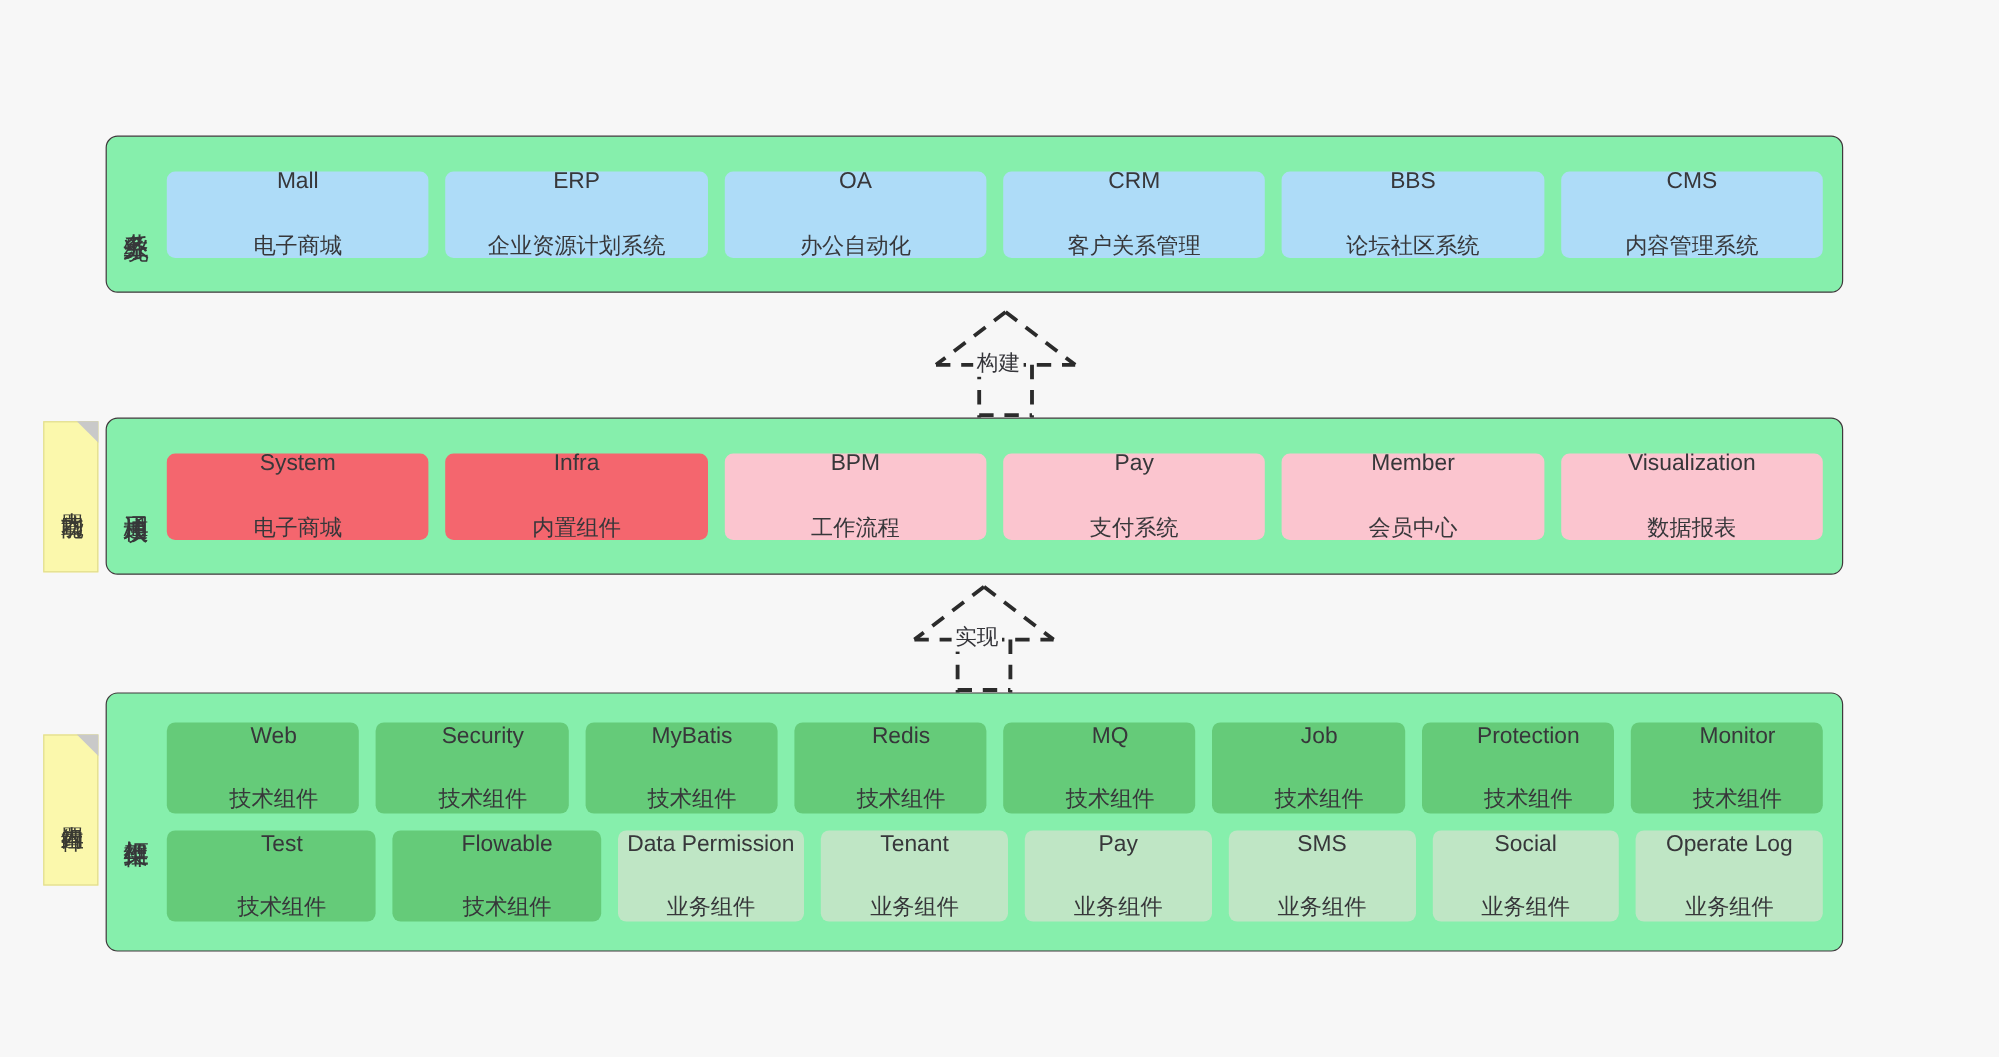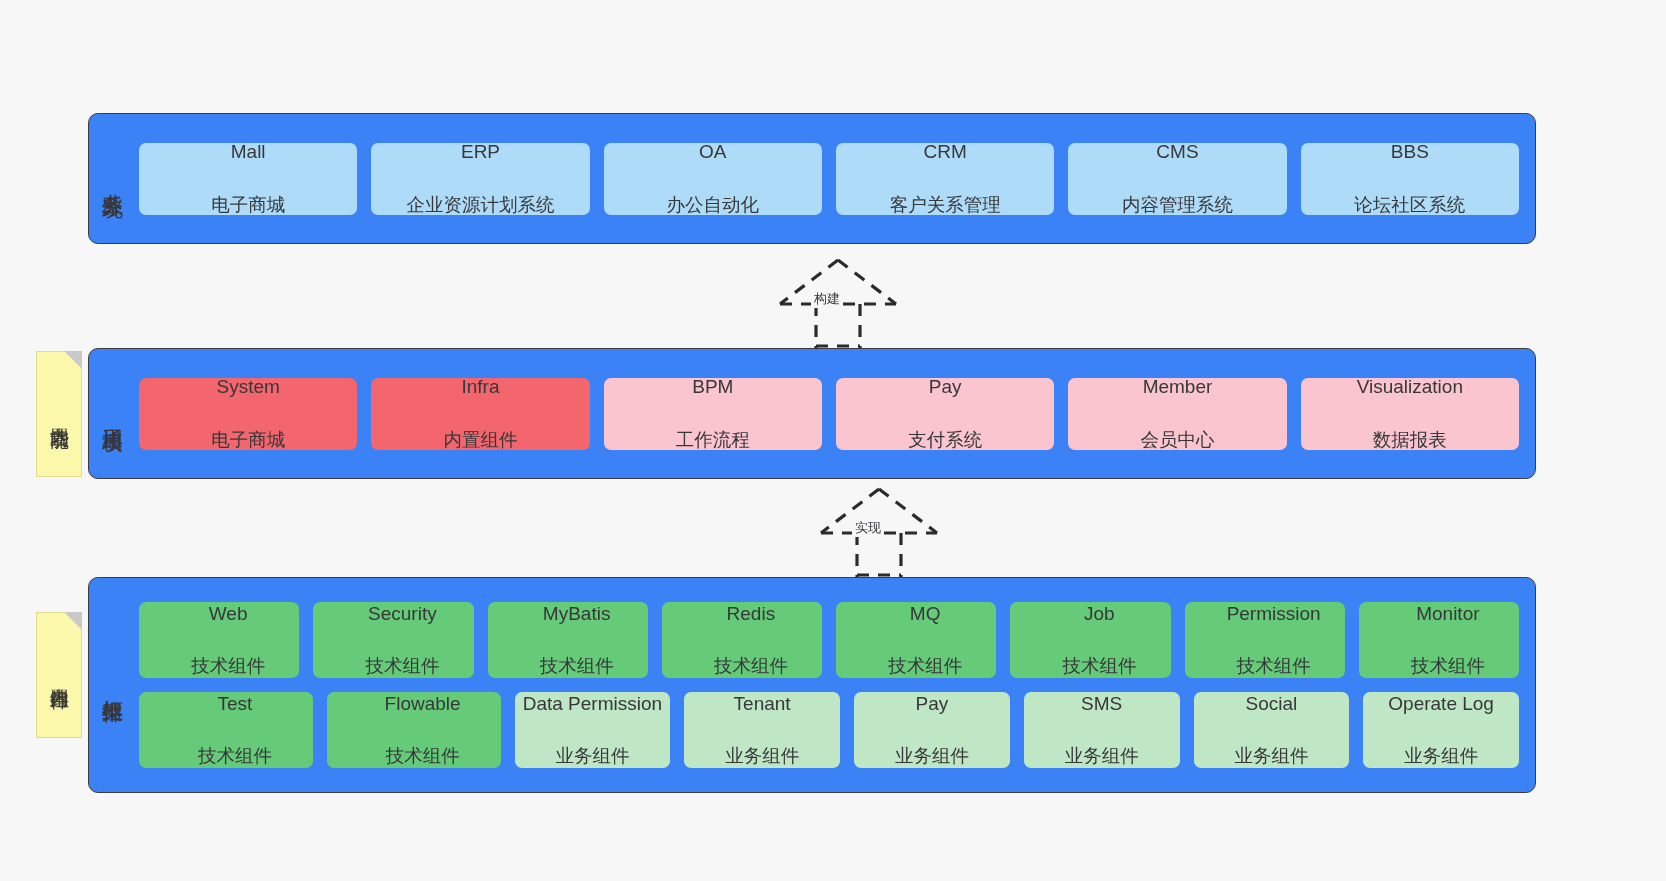"Mall" .layer { background: #3b82f6 -> #86efac }
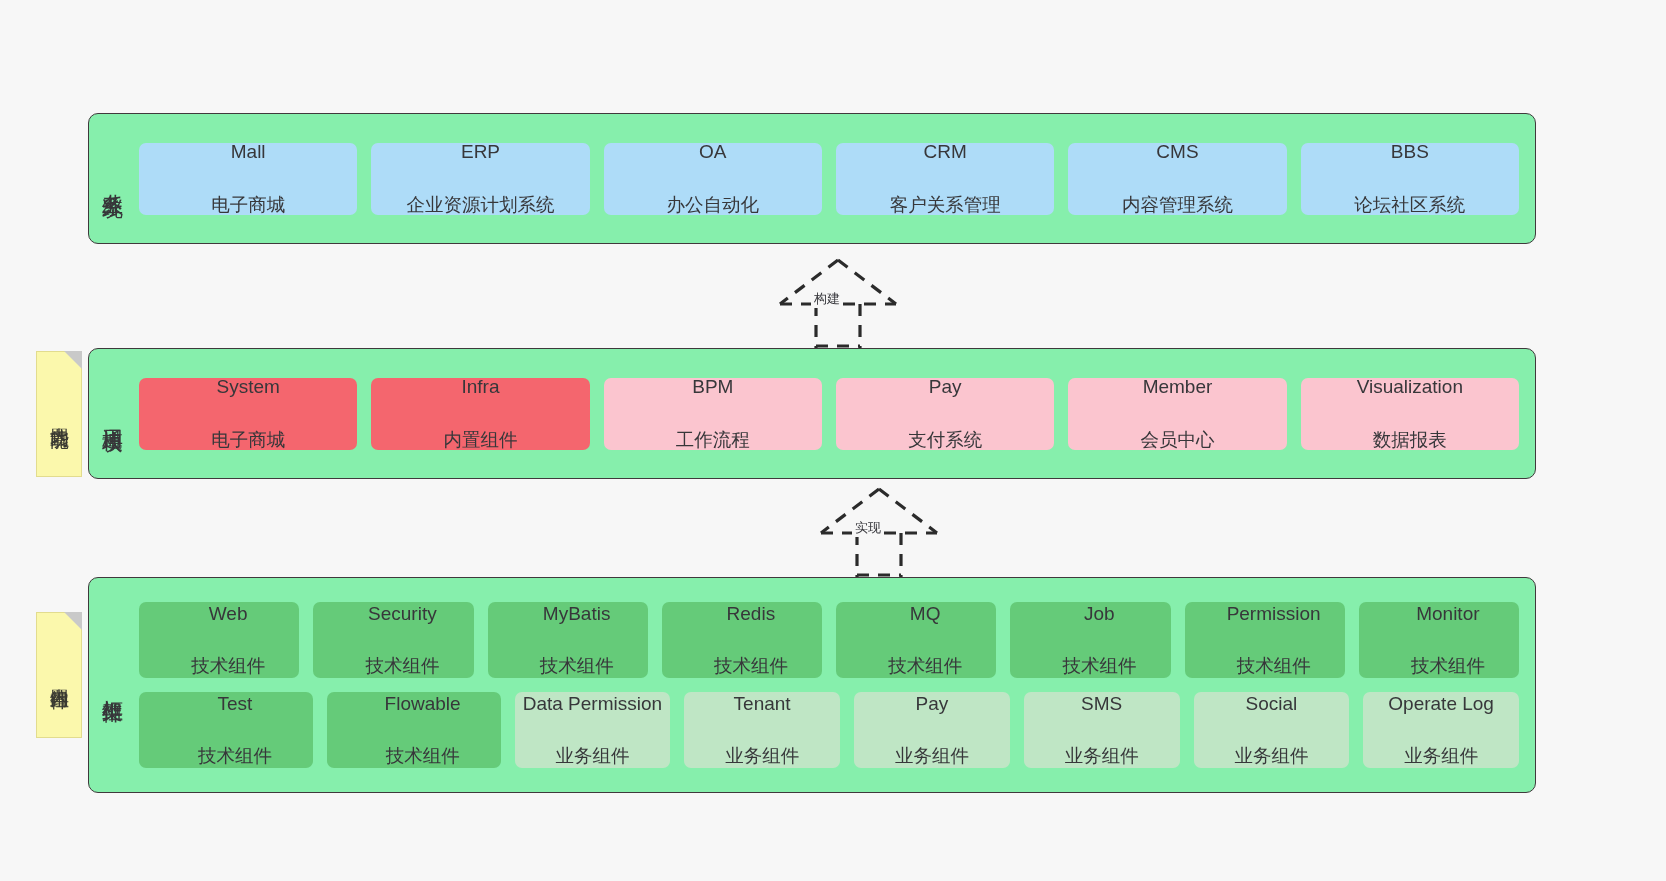"CMS" div.card { order: before "BBS" -> after "BBS" }
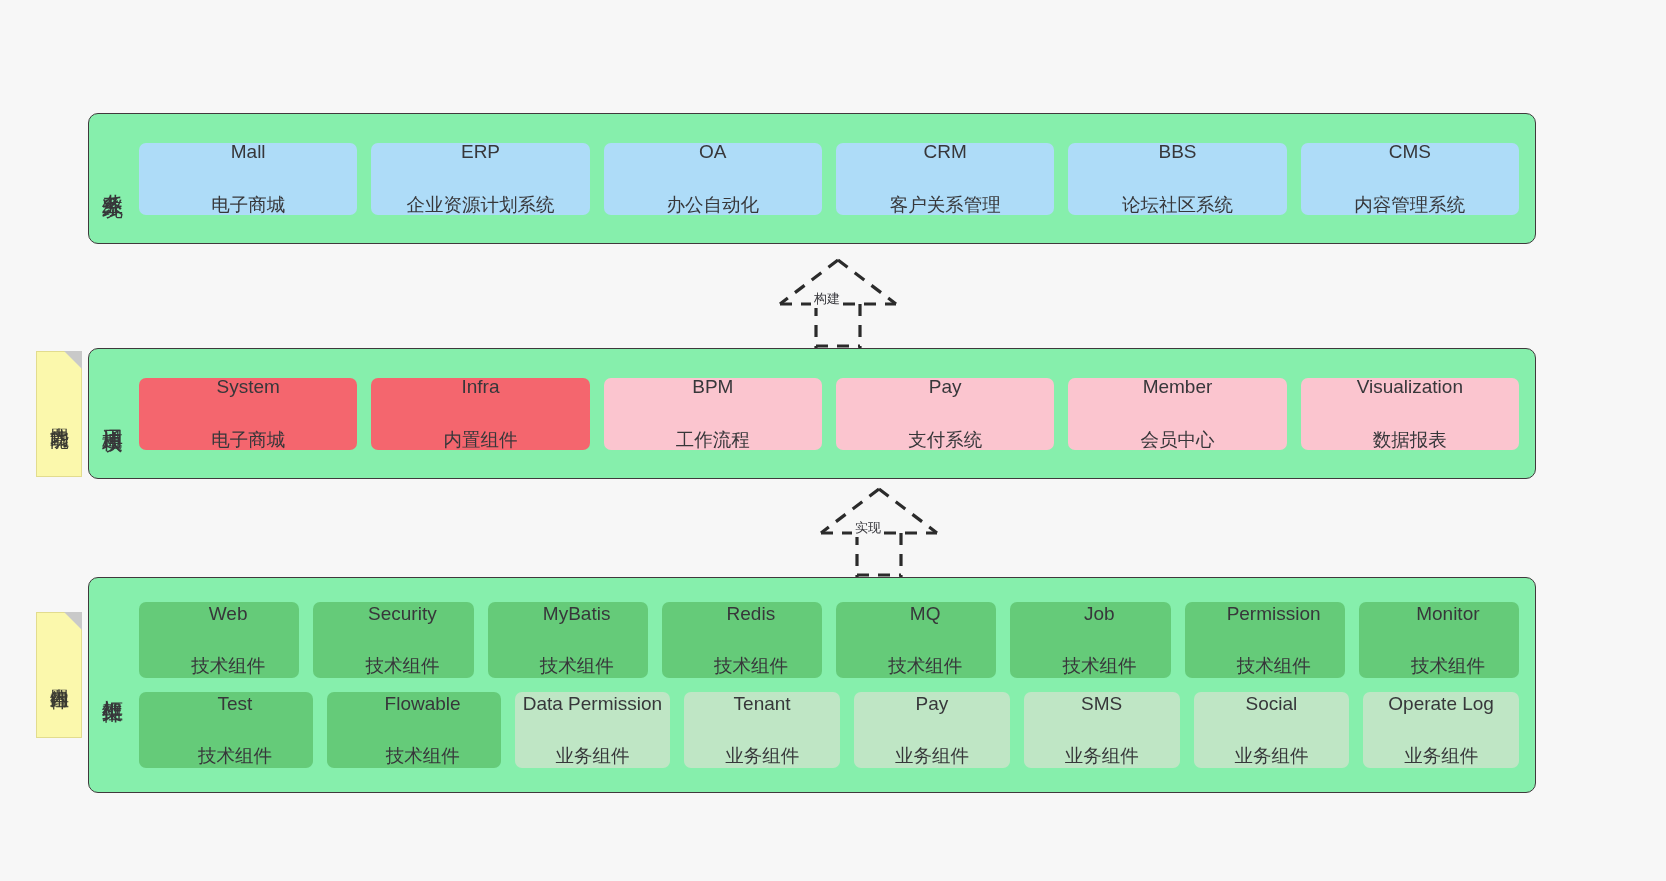"构建" .connector-label { font-size: 13px -> 18px }
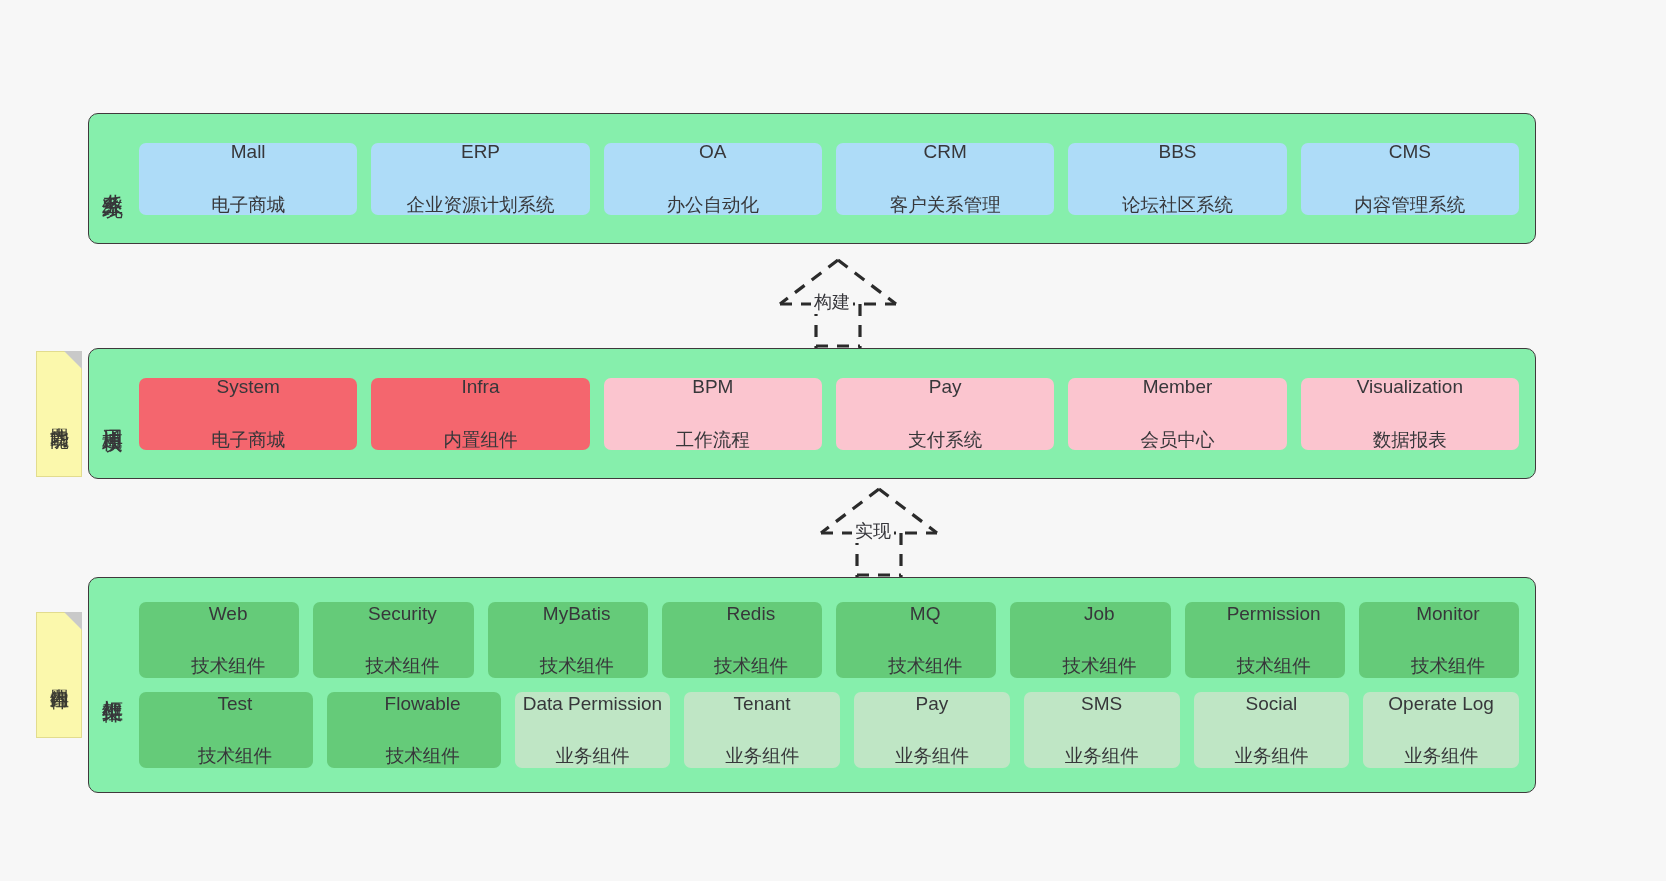"实现" #connector-impl { left: 789px -> 730px }
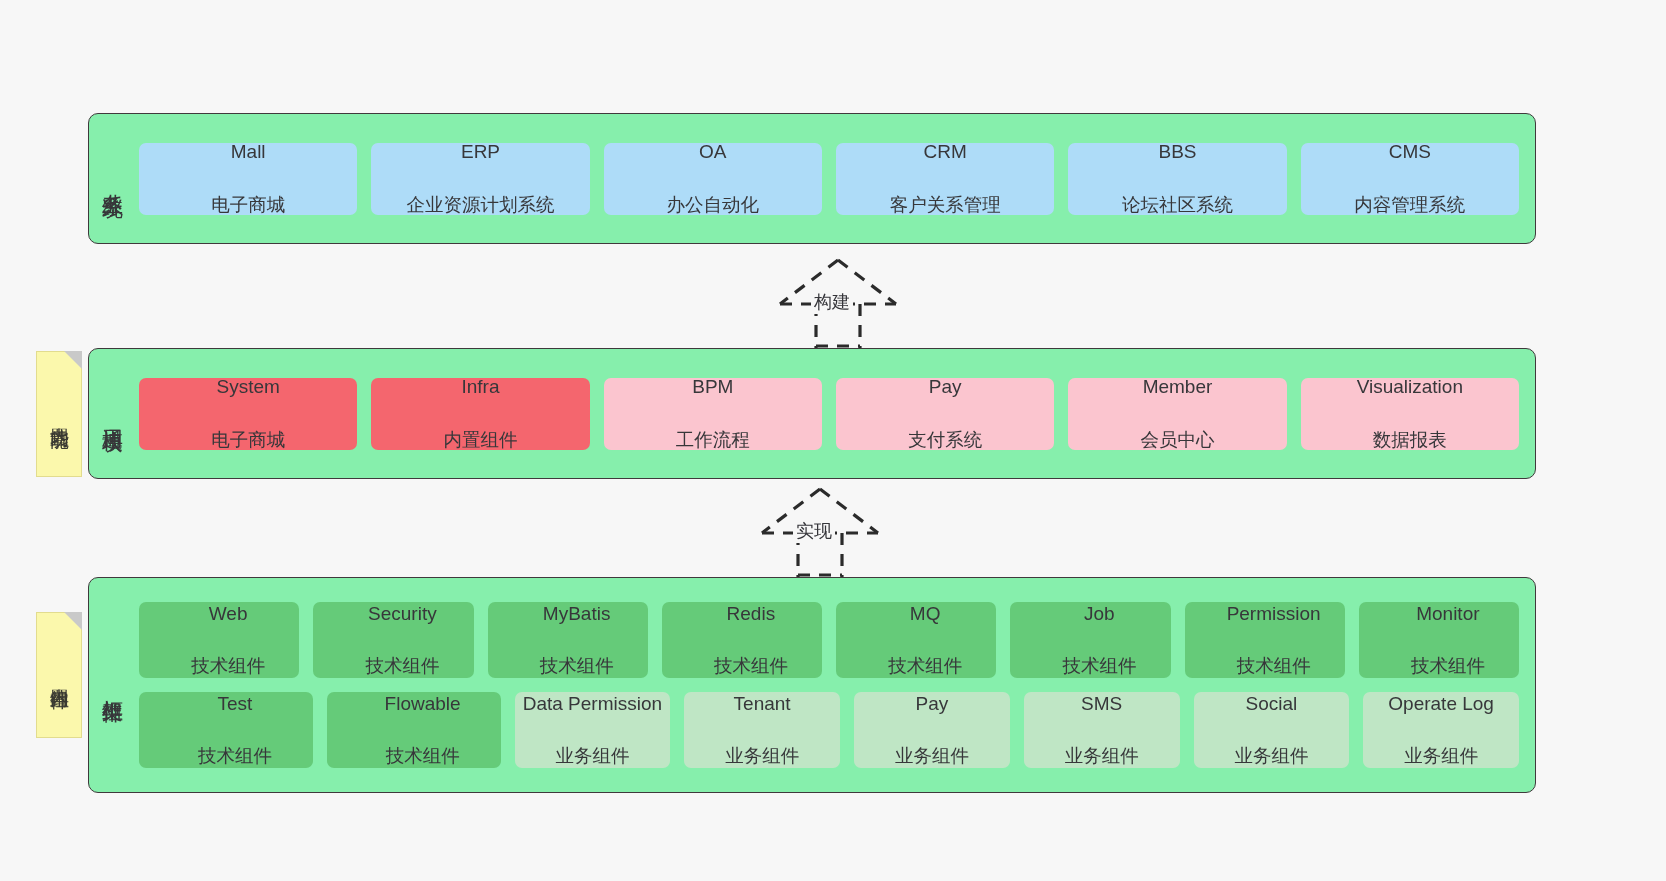"Permission" span.card-en { text: Permission -> Protection }
